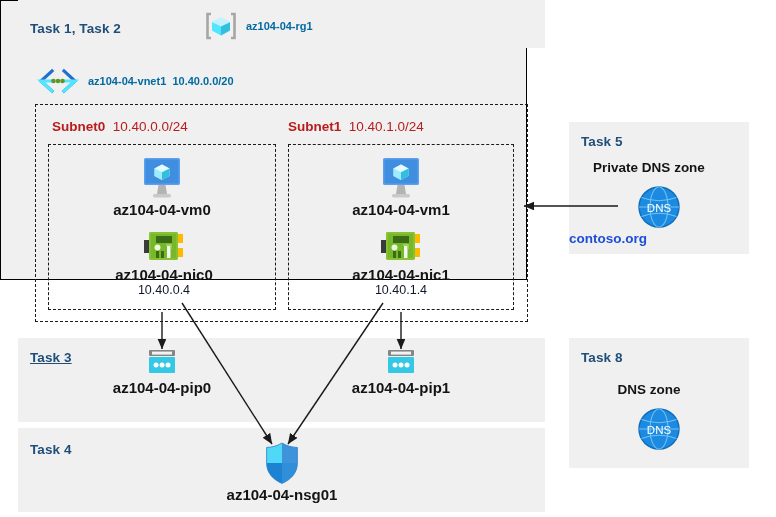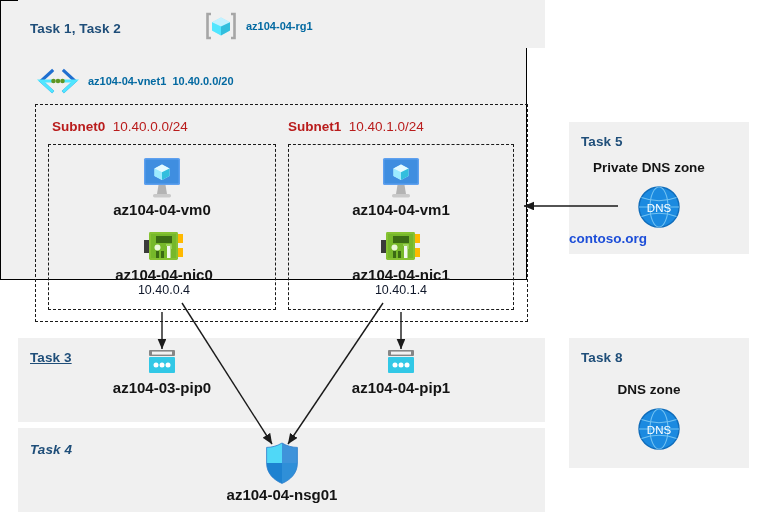"az104-03-pip0" div.nlabel { text: az104-03-pip0 -> az104-04-pip0 }
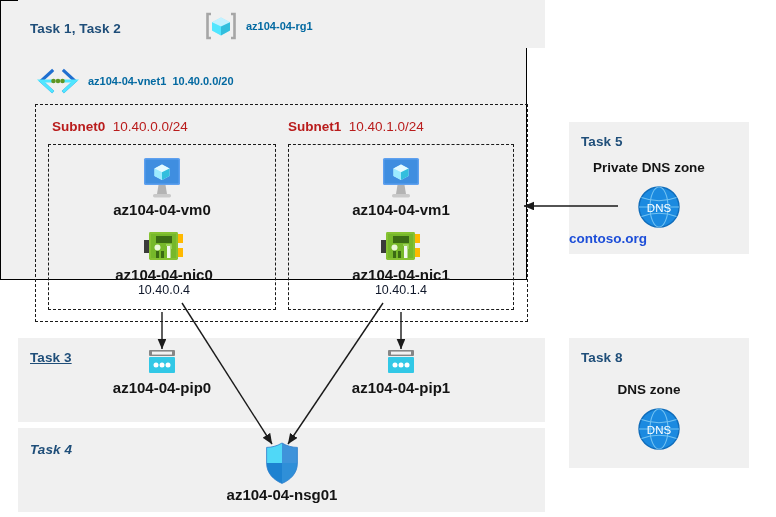"Task 4" div.task-label { font-style: italic -> none }
